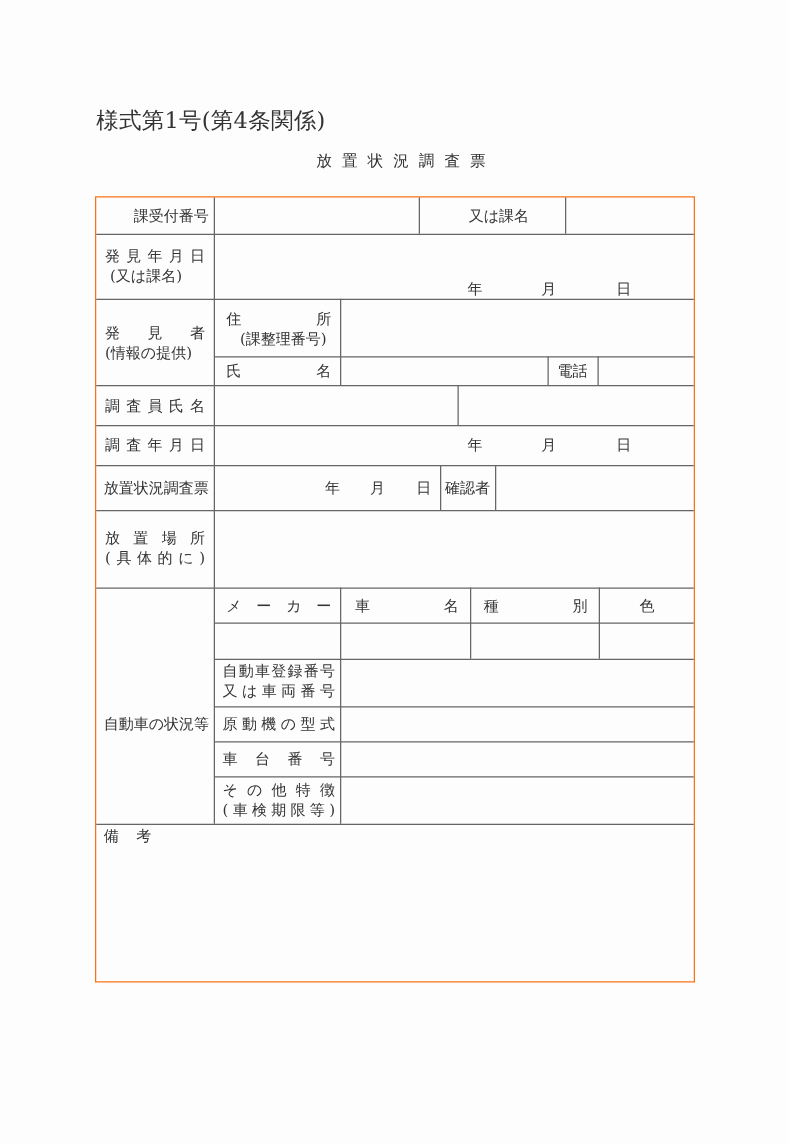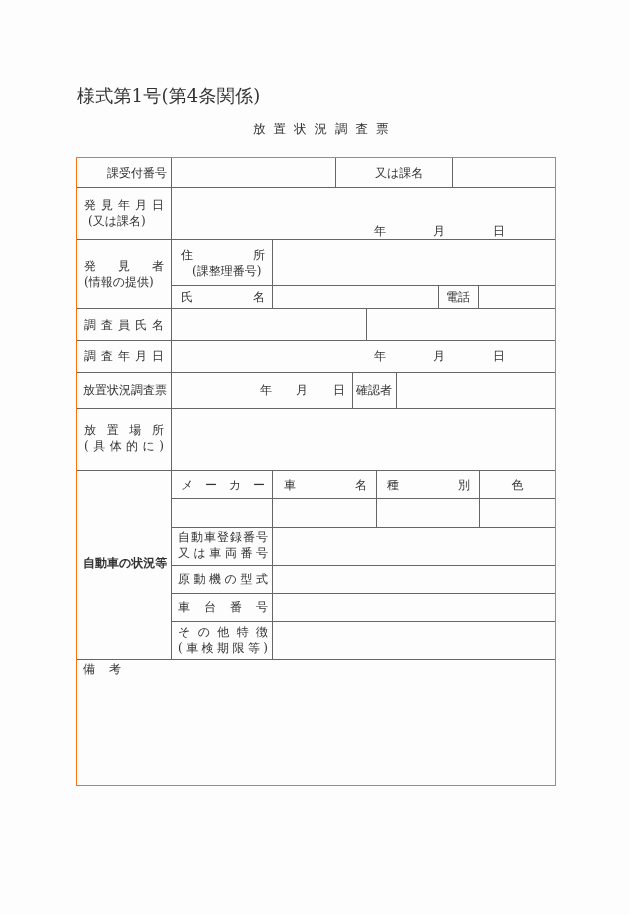"自動車の状況等" div.cell { font-weight: bold -> none; top: 398px -> 414px }
